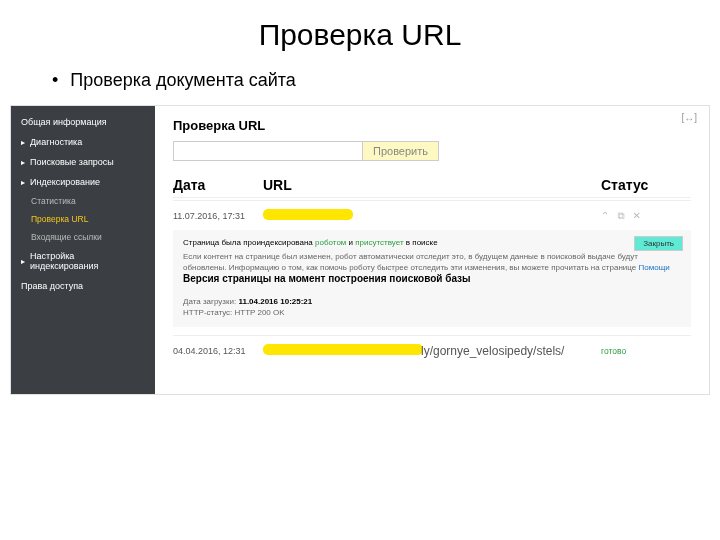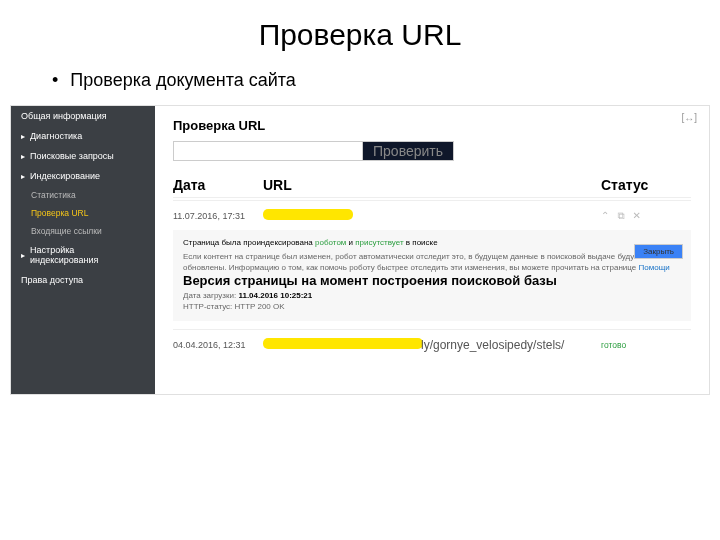"Общая информация" .sidebar { padding: 0 0 -> 6px 0 }
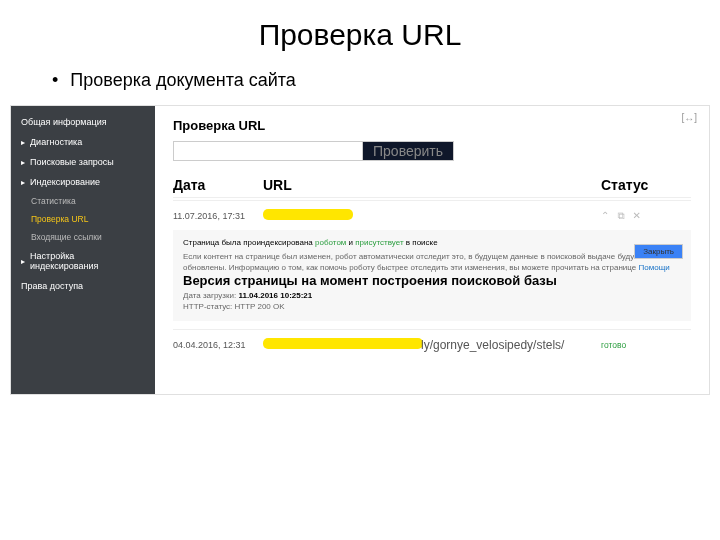"Проверить" .check-btn { background: #0f172a -> #fef9c3; font-size: 14px -> 11px }
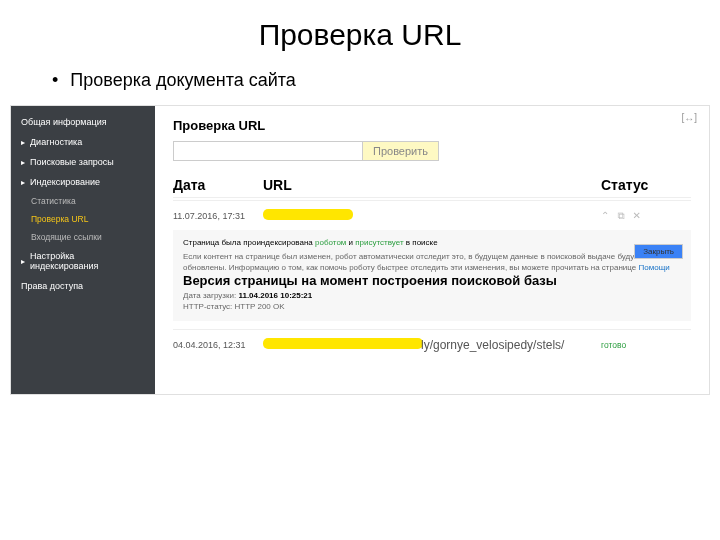"Закрыть" .close-btn { background: #3b82f6 -> #5eead4; top: 14px -> 6px }
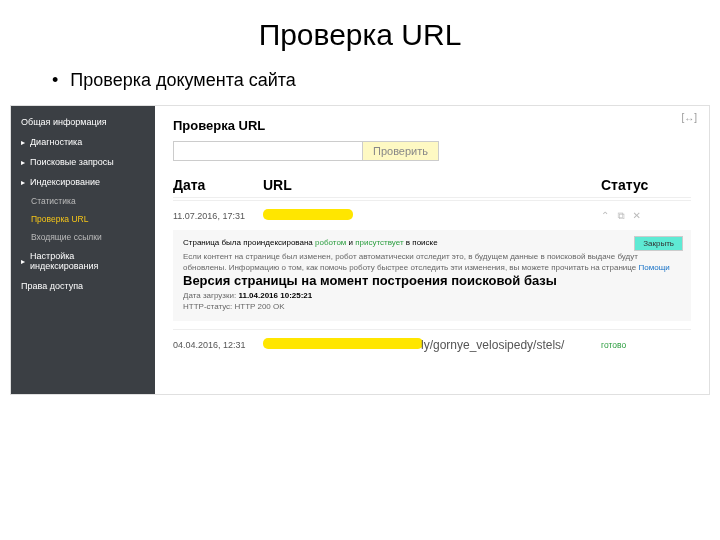"Версия страницы на момент построения" .detail-strong { font-size: 13px -> 10px; margin-bottom: 3px -> 13px }
